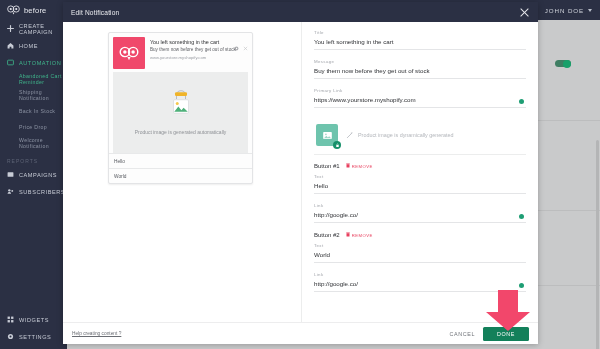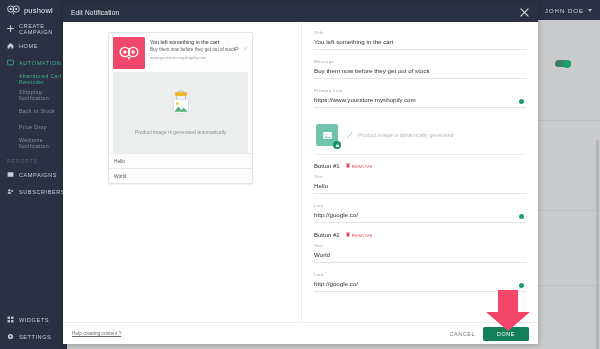"pushowl" span.brand-text { text: pushowl -> before }
